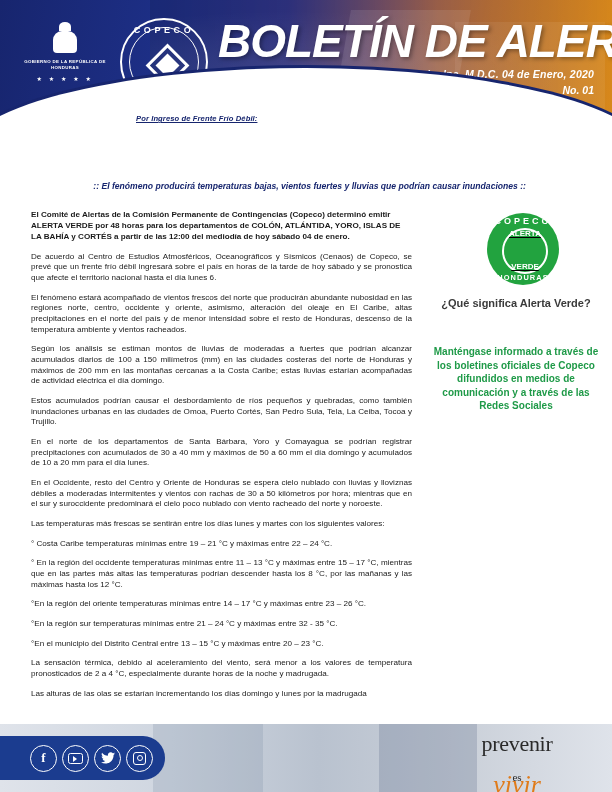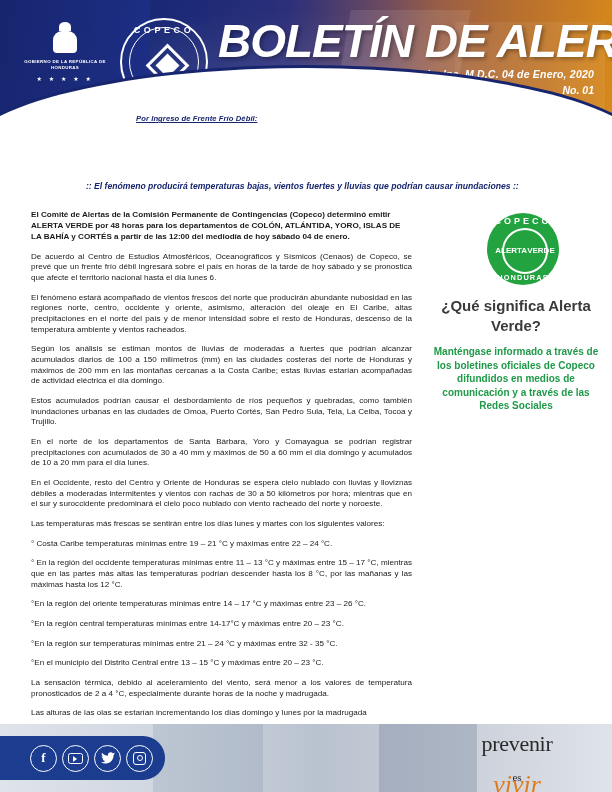":: El fenómeno producirá temperaturas" .subtitle { text-align: left -> right }
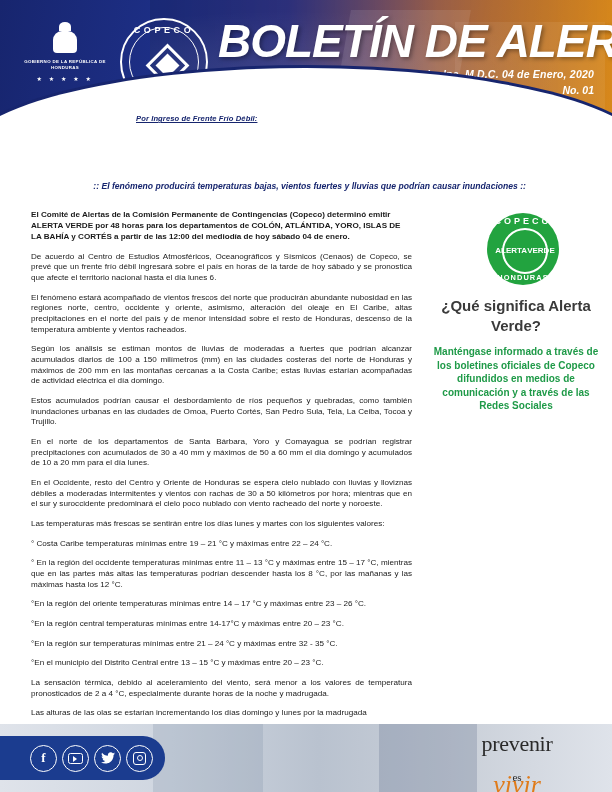"ALERTA" .badge .inner { flex-direction: row -> column; justify-content: center -> space-between; text-decoration: none -> underline }
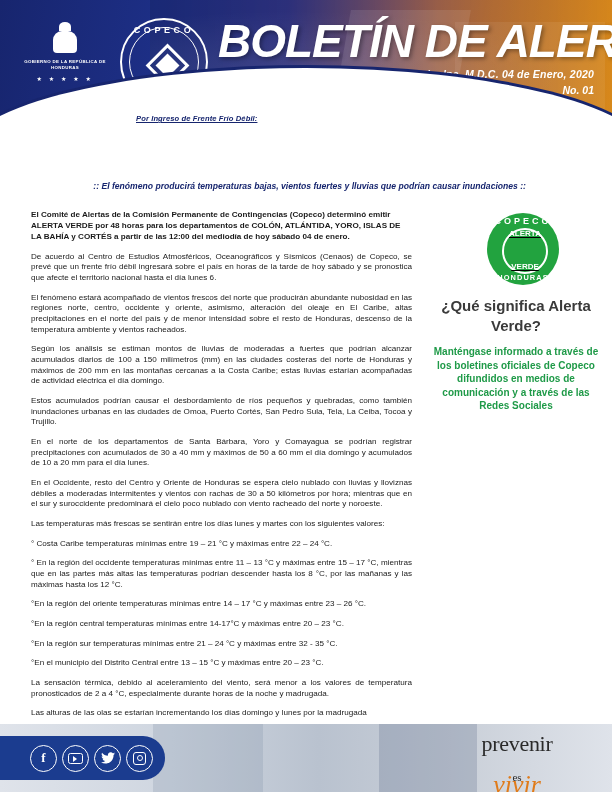"¿Qué significa Alerta Verde?" .side-head { font-size: 15px -> 11px }
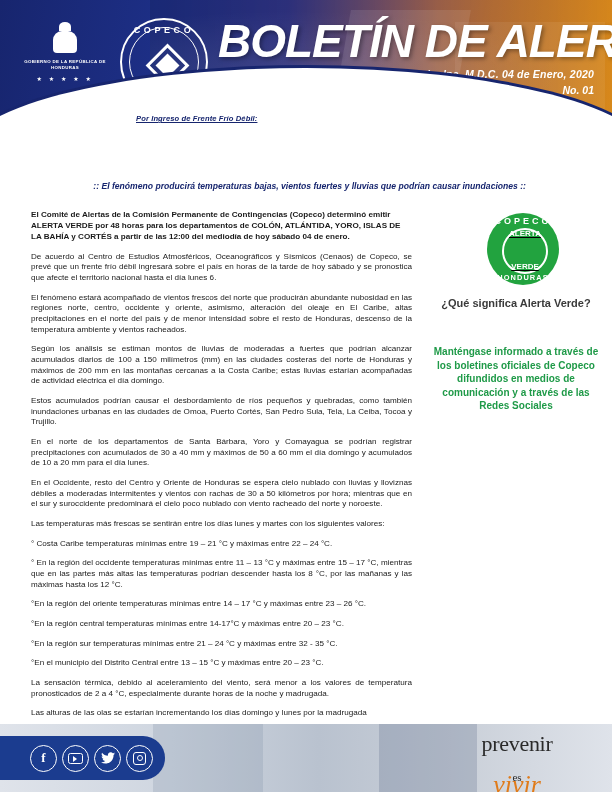"°En la región central temperaturas" p.temp { html: <p>°En la región central temperaturas mínimas entre 14-17°C y máximas entre 20 – 23 °C.</p> -> none }
